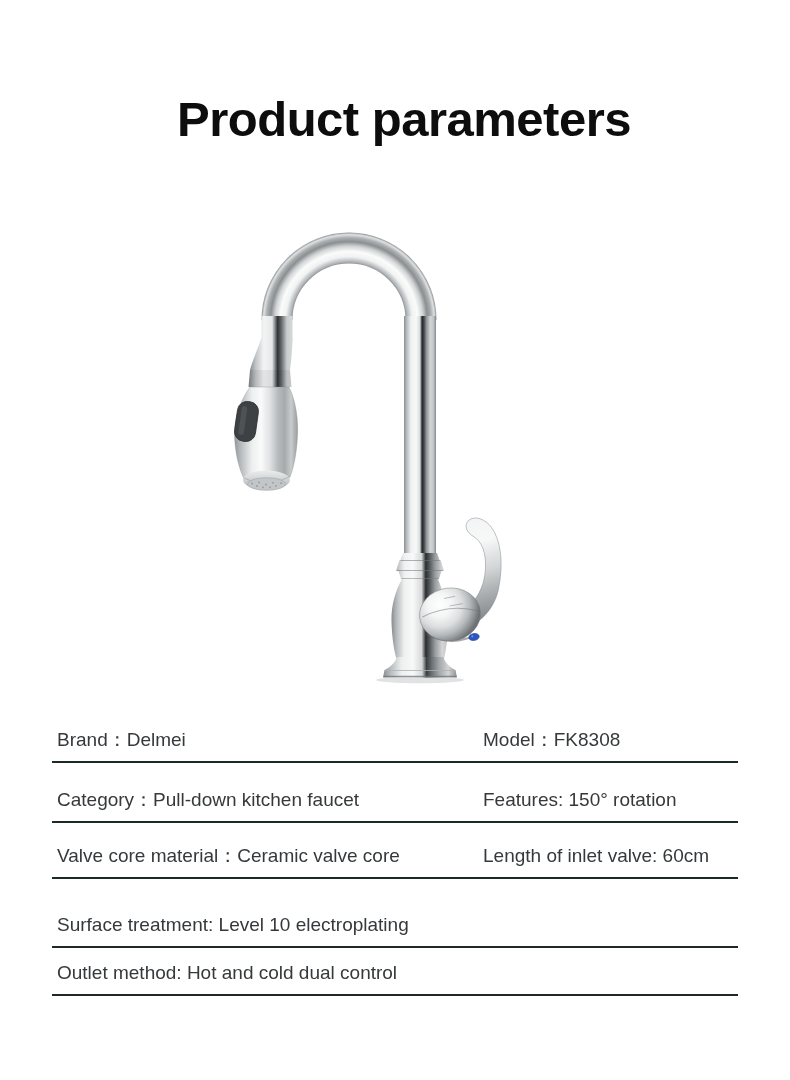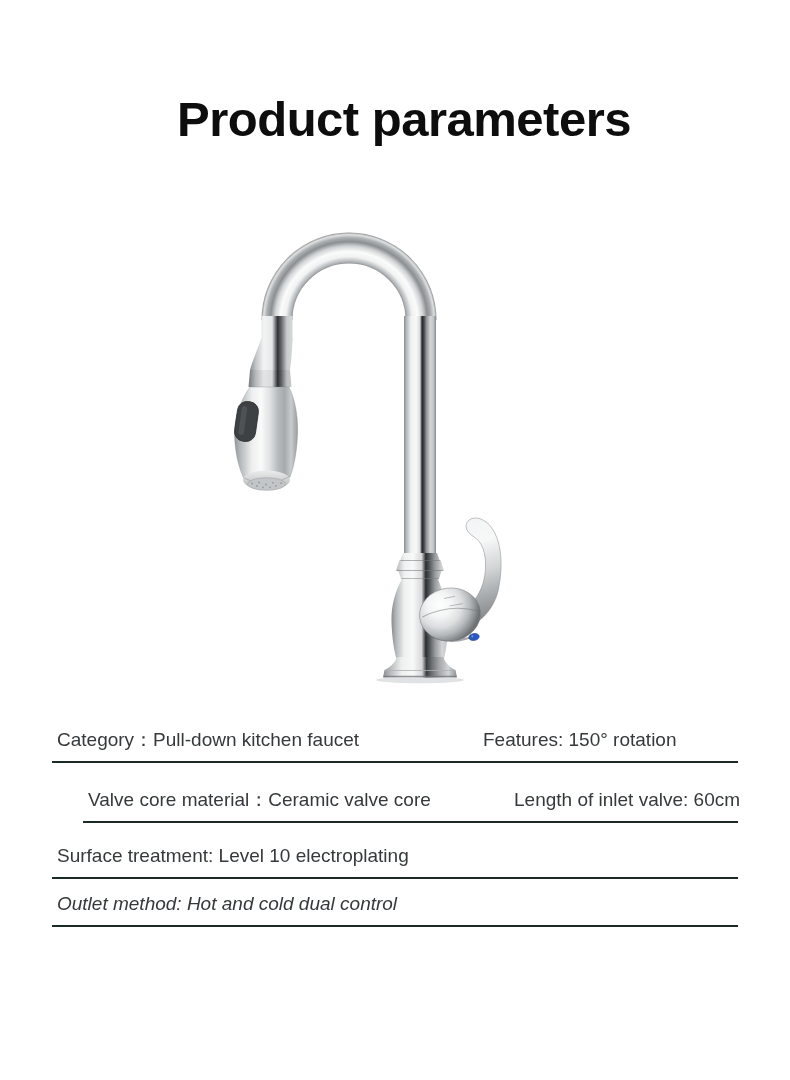"Brand：Delmei" div.spec-row { html: none -> <div> <span>Brand：Delmei</span> <span>Model：FK8308</span> </div> }
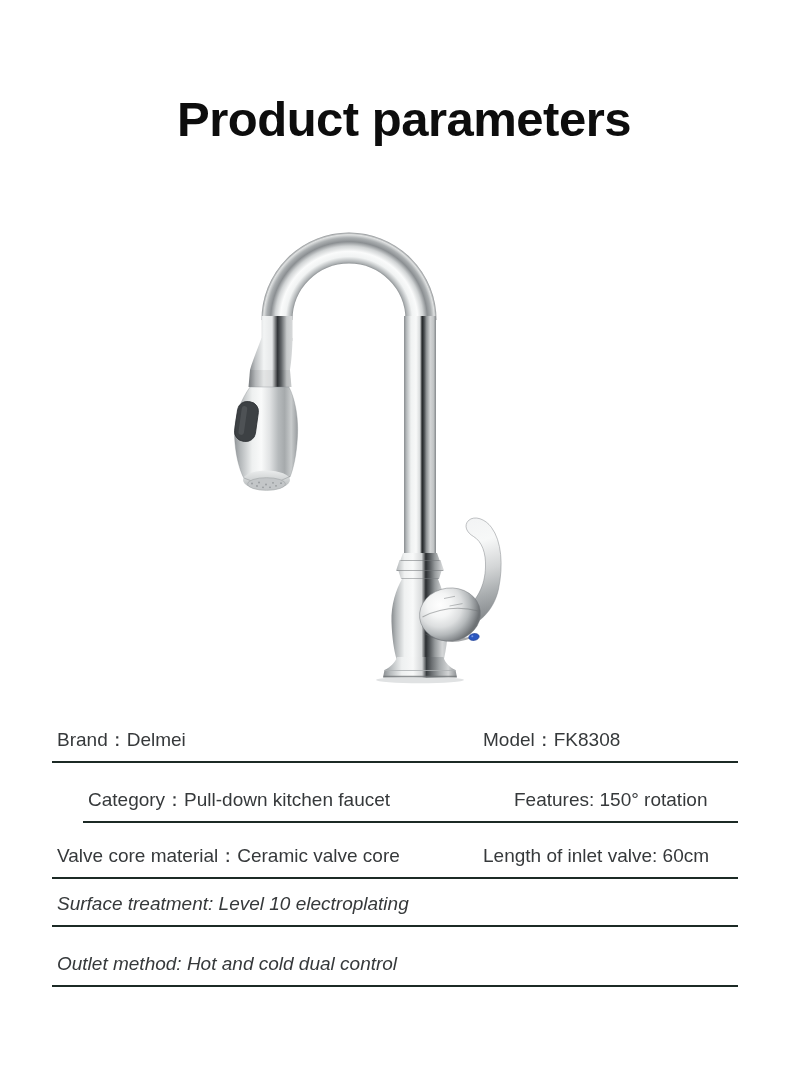"Category：Pull-down kitchen faucet" .spec-row:nth-child(2) { margin-left: 31px -> none }
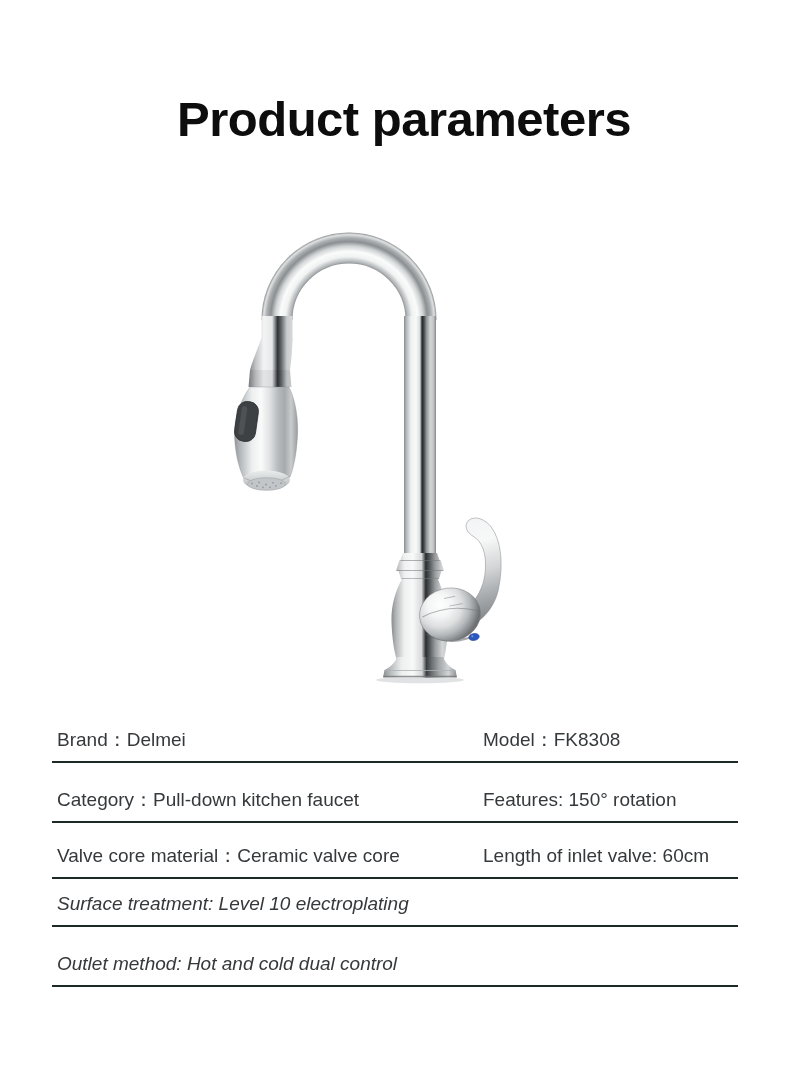"Surface treatment: Level 10" .spec-row:nth-child(4) { font-style: italic -> none; height: 48px -> 69px }
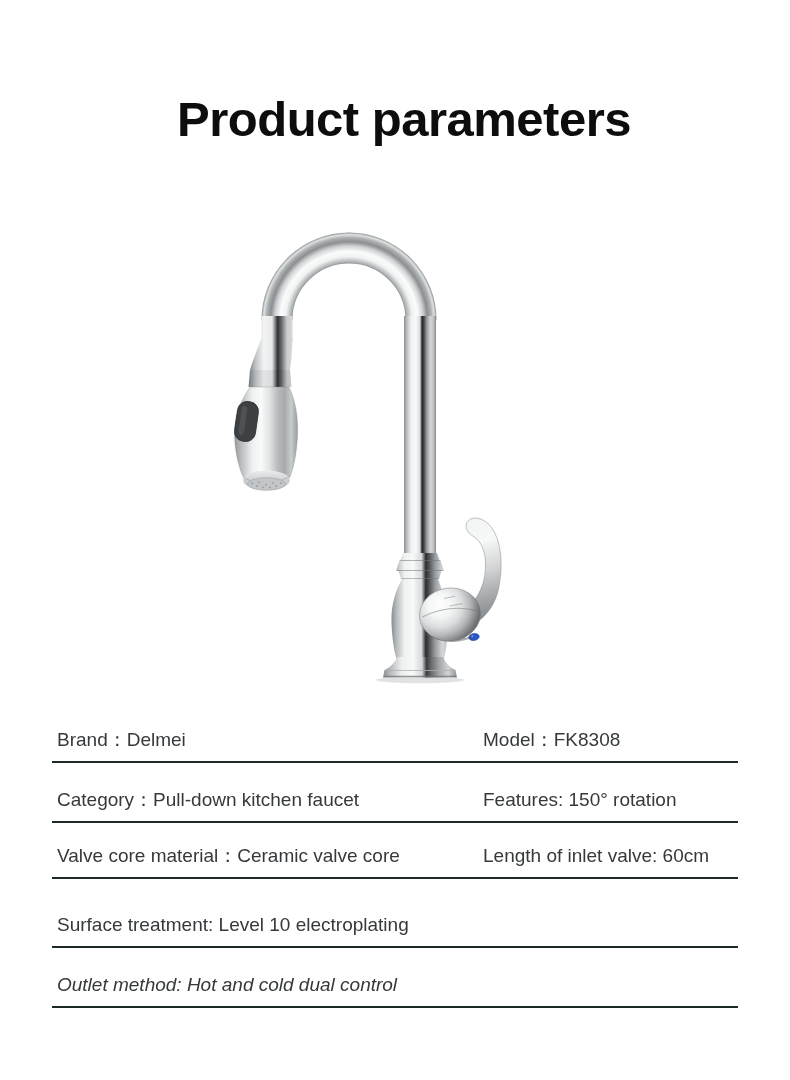"Outlet method: Hot and cold" .spec-row:nth-child(5) { font-style: italic -> none; height: 60px -> 48px }
